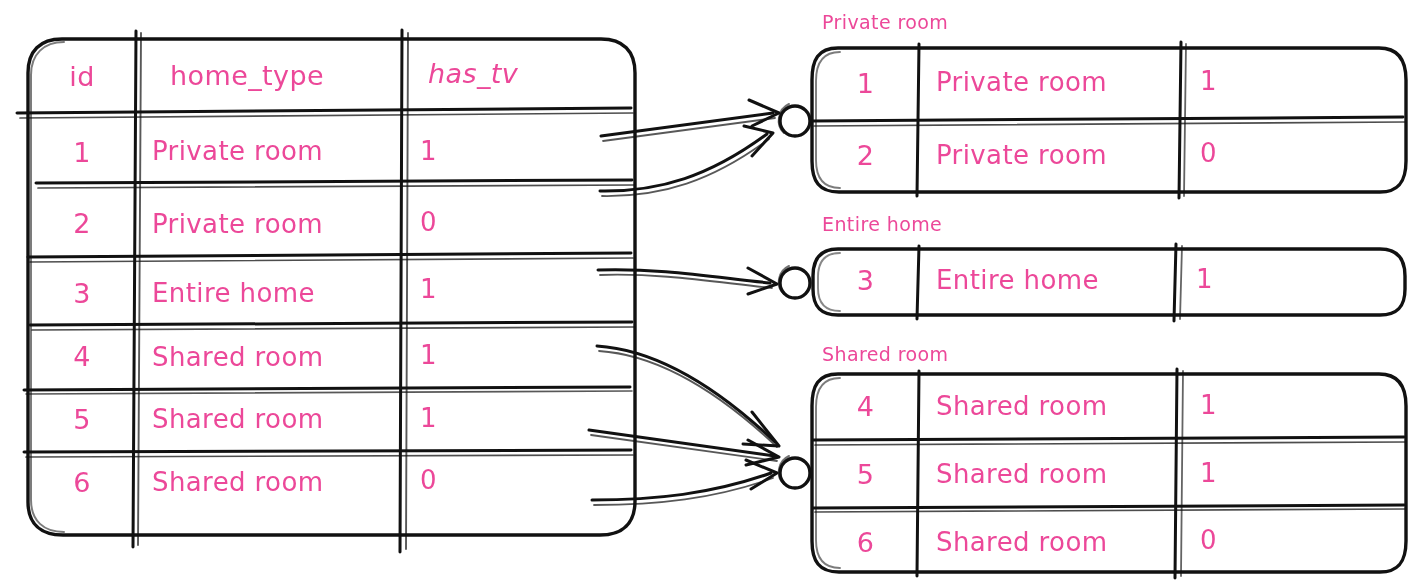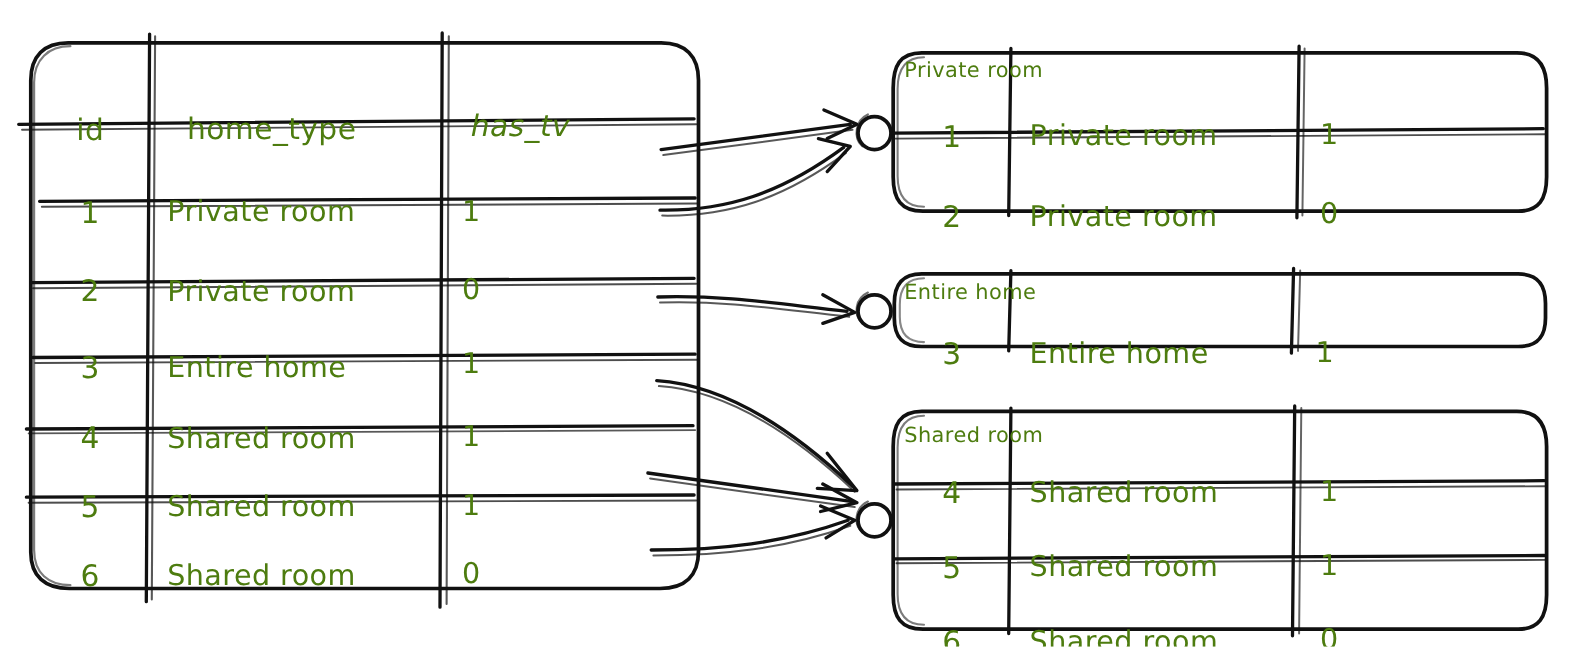"Private room" .txt { color: #4d7c0f -> #ec4899; margin-top: 42px -> none }
